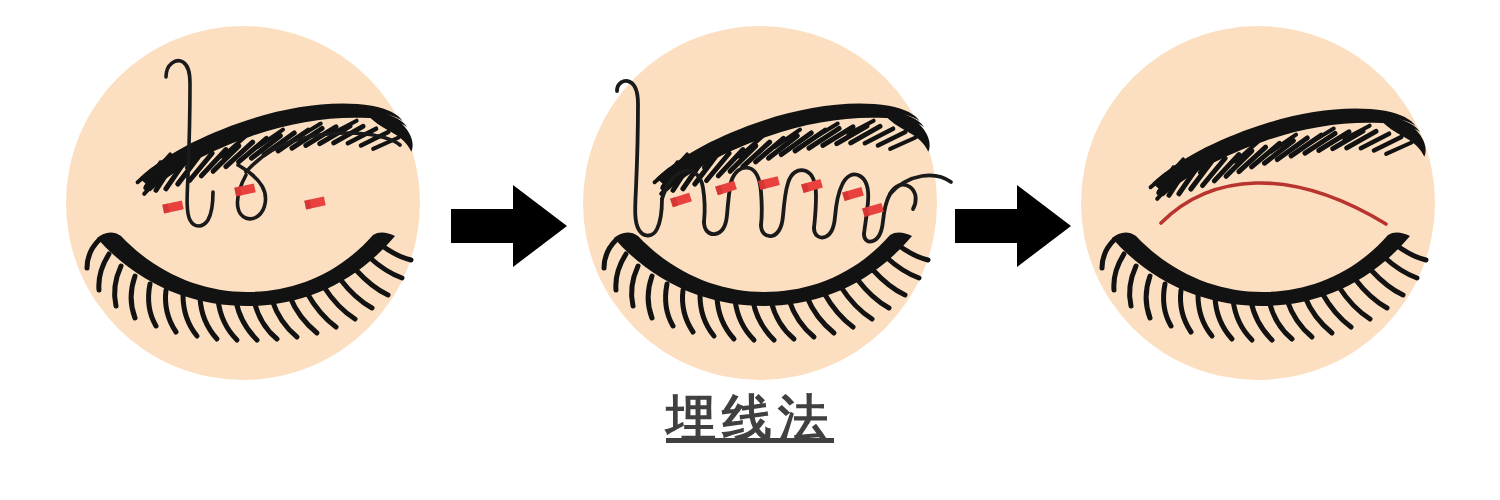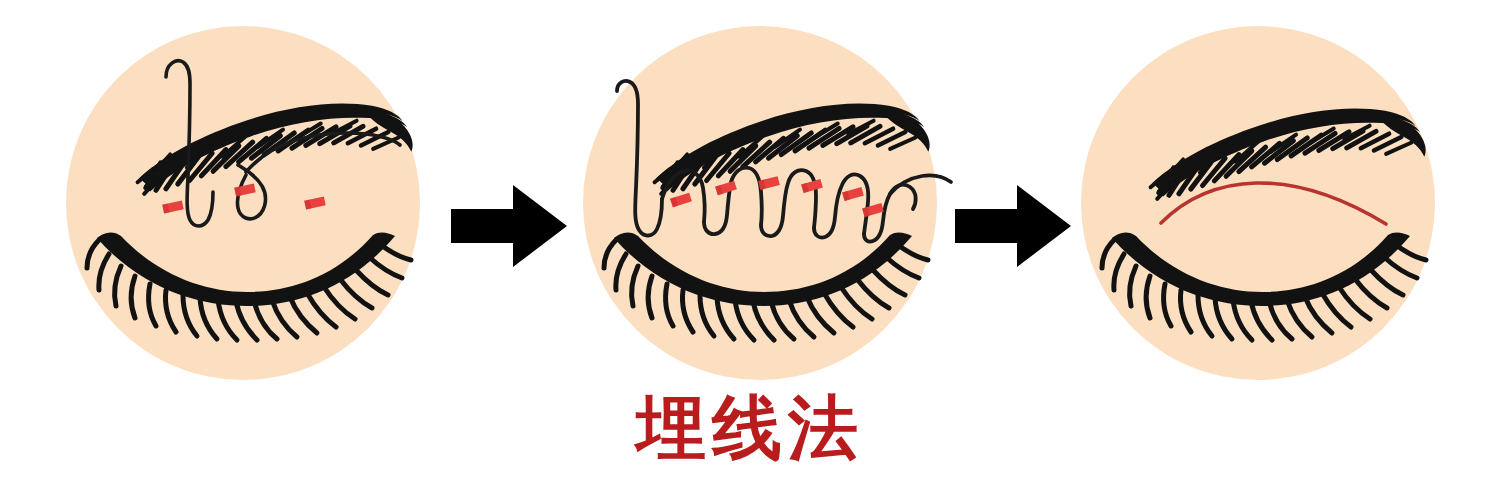"埋线法" .caption-text { color: #b91c1c -> #404040; font-size: 70px -> 50px; text-decoration: none -> underline }
